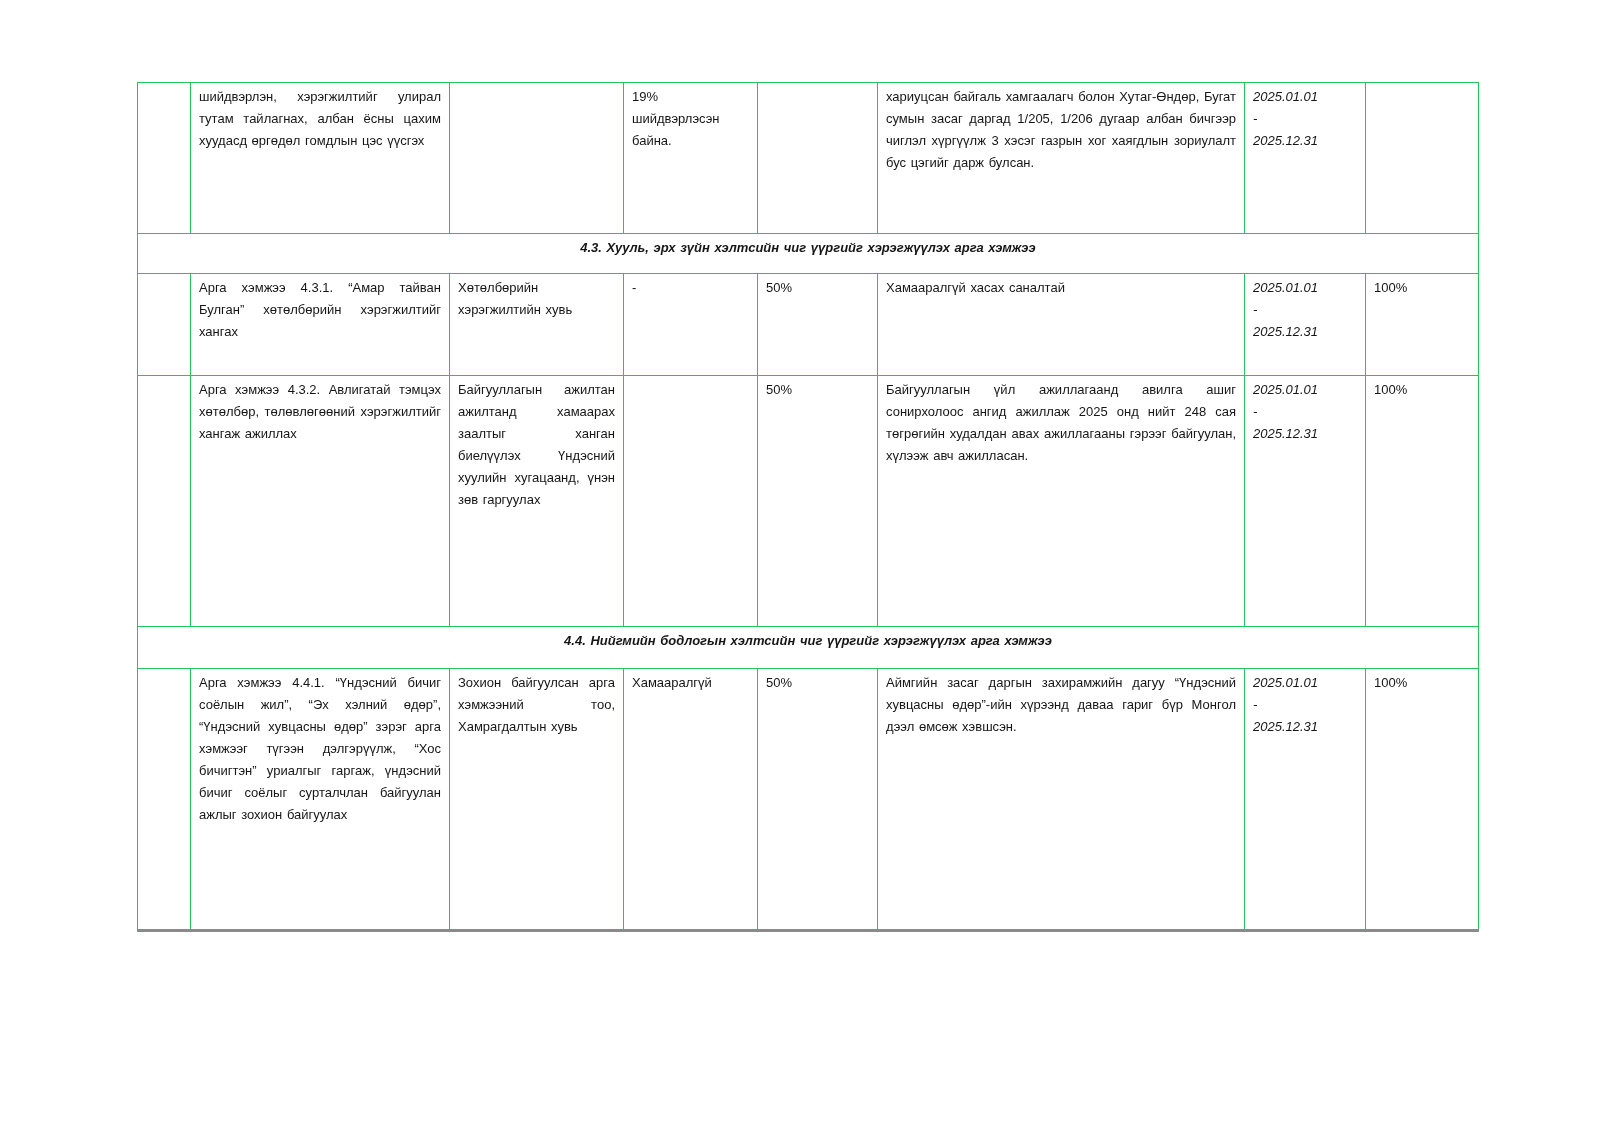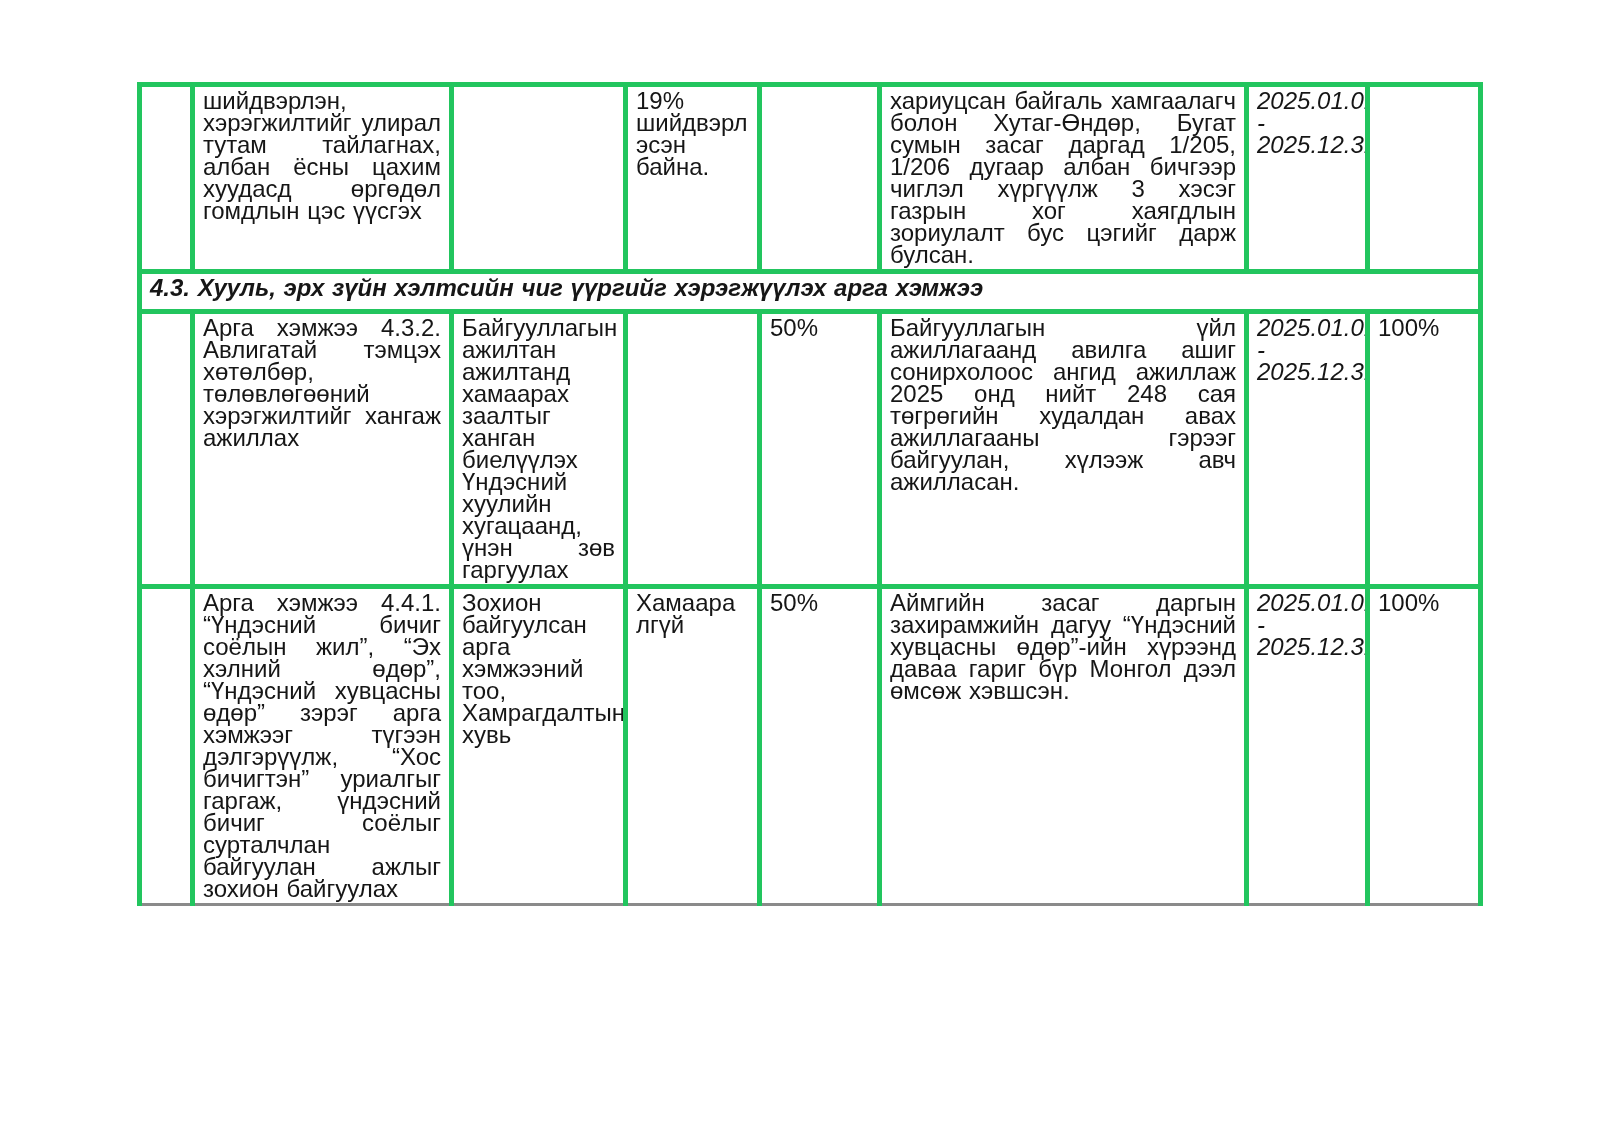"шийдвэрлэн, хэрэгжилтийг улирал тутам" table.report td { border: 5px solid #22c55e -> 1px solid #22c55e; font-size: 24px -> 13px }
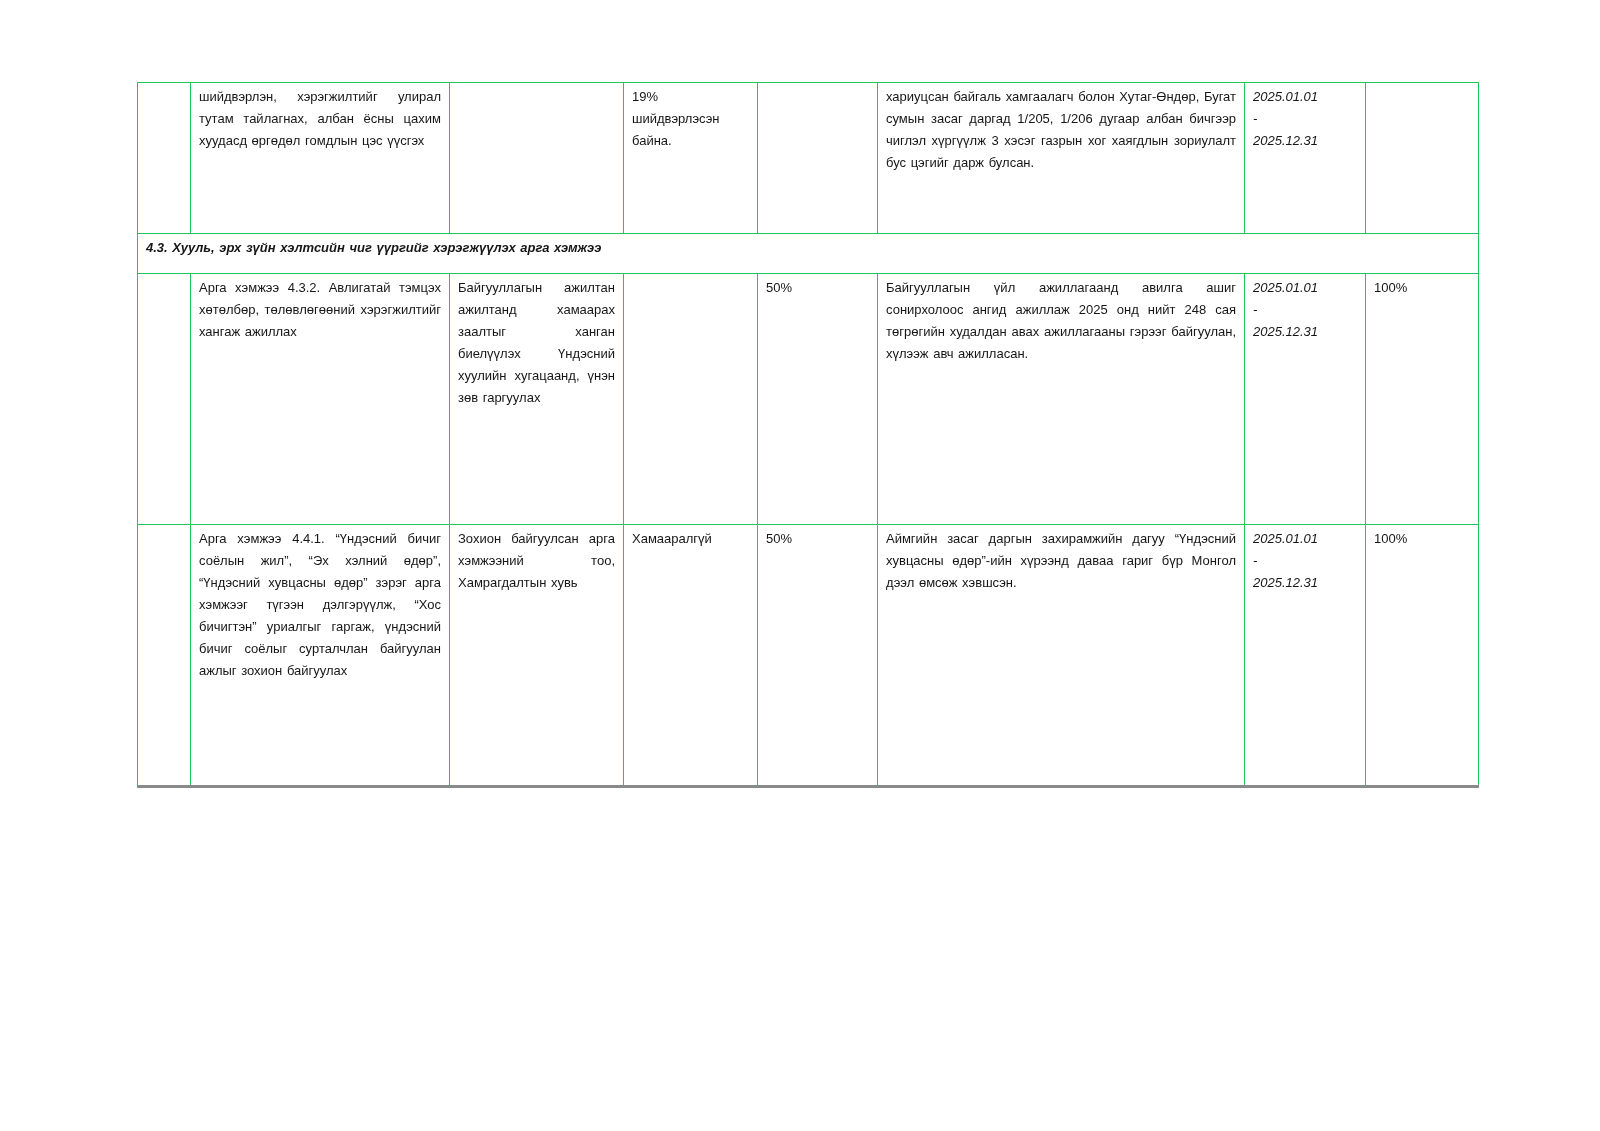"4.3. Хууль, эрх зүйн хэлтсийн" td.section { text-align: none -> center }
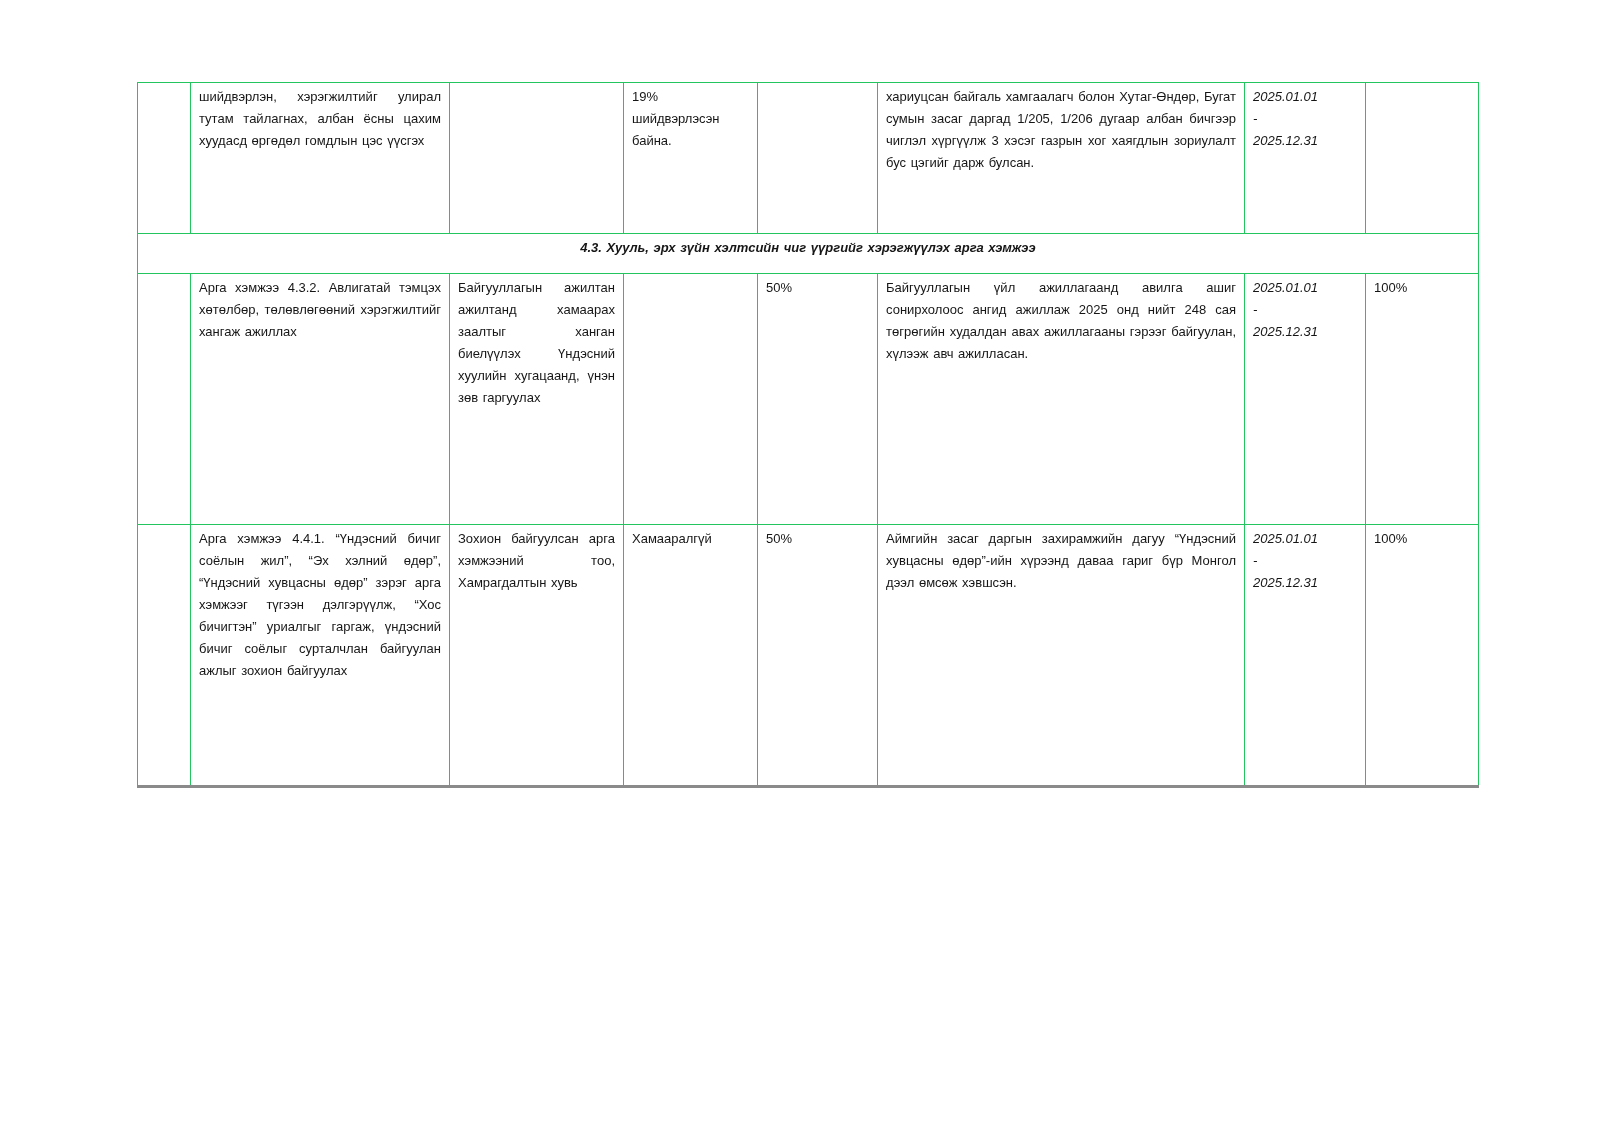"Арга хэмжээ 4.3.1. “Амар тайван" tr { html: none -> <tr> <td></td> <td>Арга хэмжээ 4.3.1. “Амар тайван Булган” хөтөлбөрийн хэрэгжилтийг хангах</td> <td>Хөтөлбөрийн хэрэгжилтийн хувь</td> <td>-</td> <td>50%</td> <td>Хамааралгүй хасах саналтай</td> <td>2025.01.01 - 2025.12.31</td> <td>100%</td> </tr> }
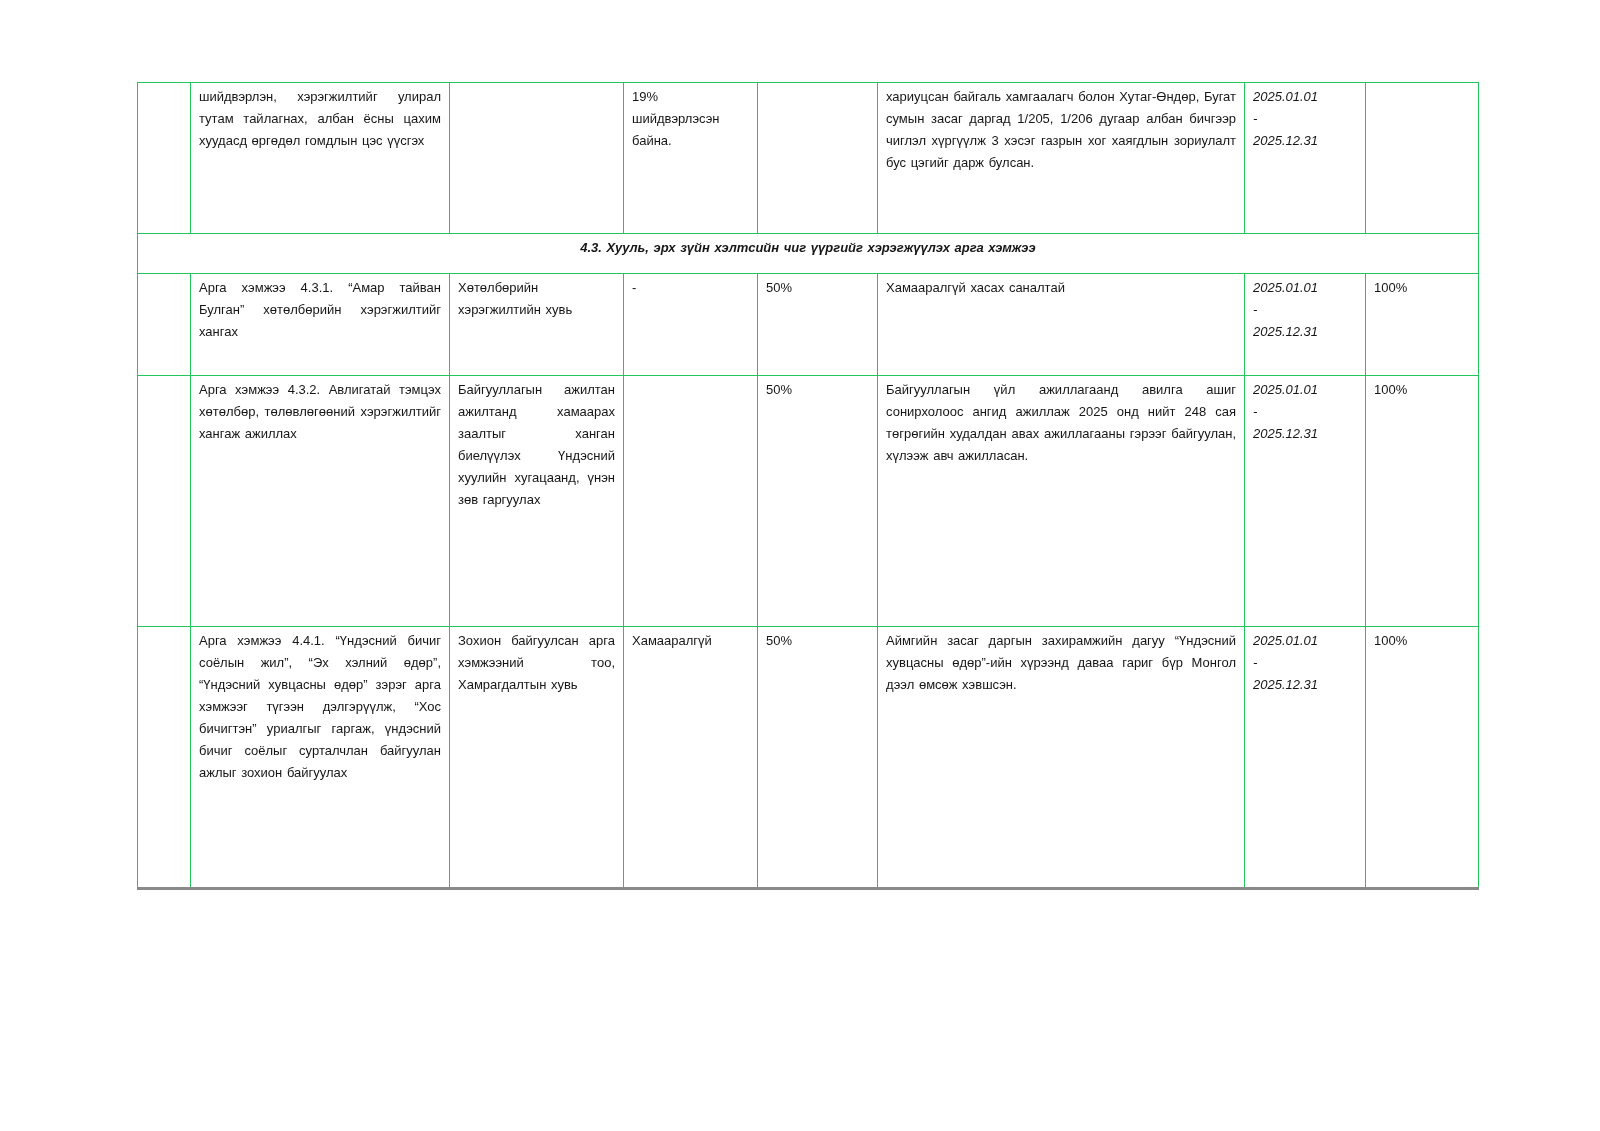"4.4. Нийгмийн бодлогын хэлтсийн чиг" tr { html: none -> <tr> <td>4.4. Нийгмийн бодлогын хэлтсийн чиг үүргийг хэрэгжүүлэх арга хэмжээ</td> </tr> }
